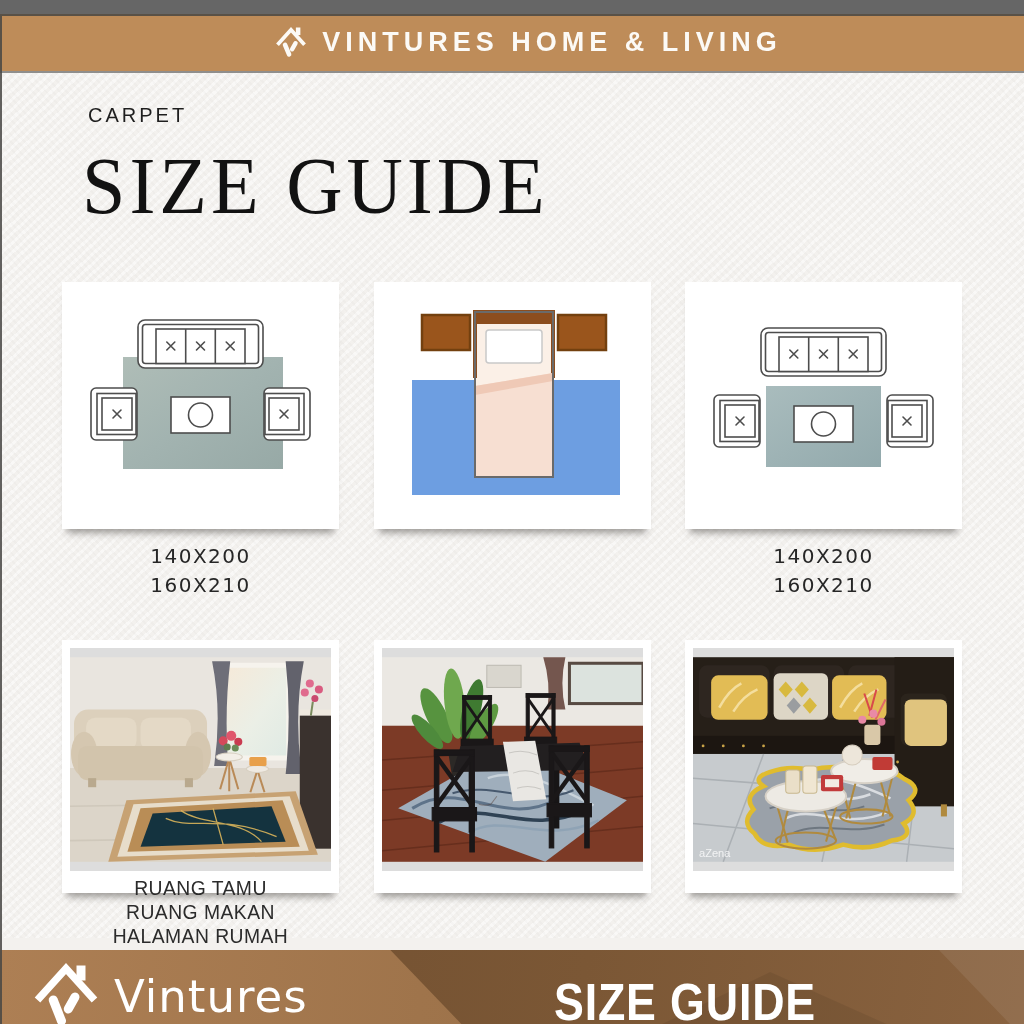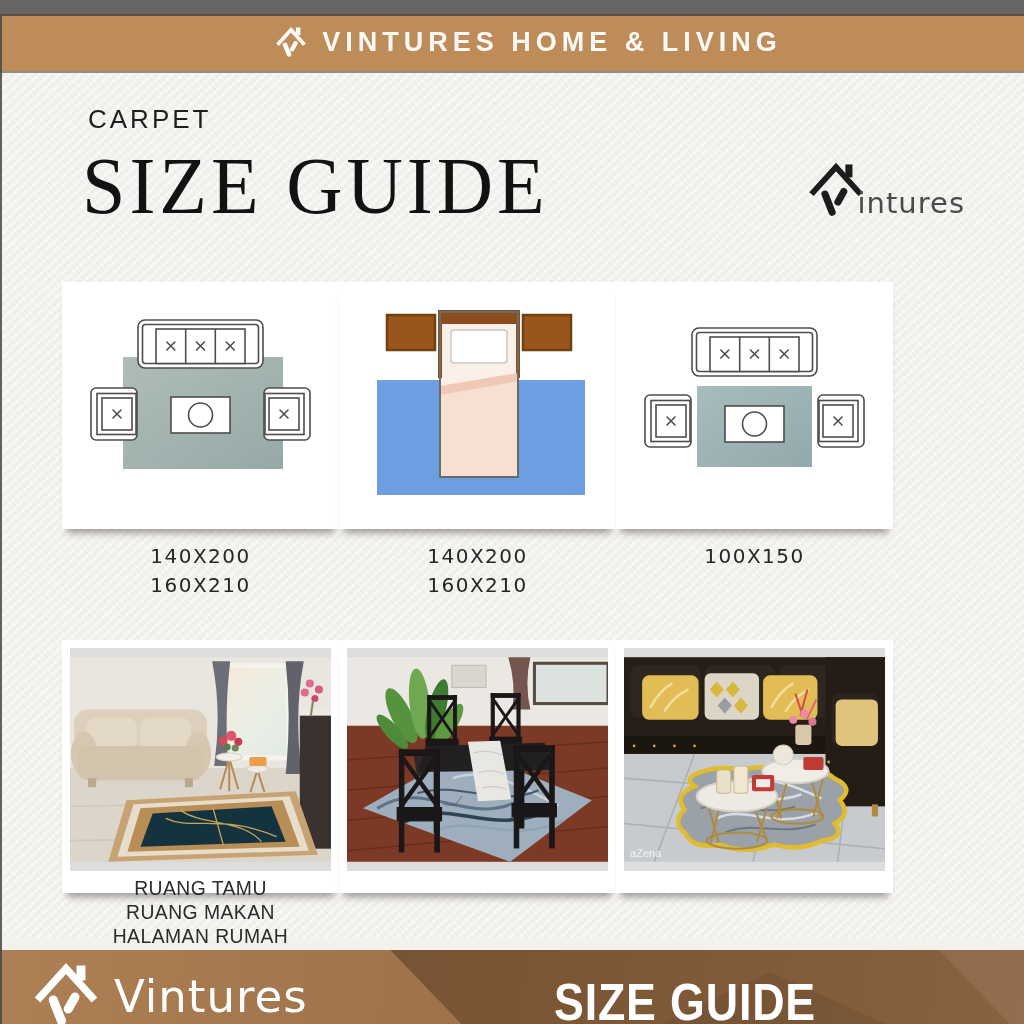"CARPET" .category { font-size: 26px -> 20px }
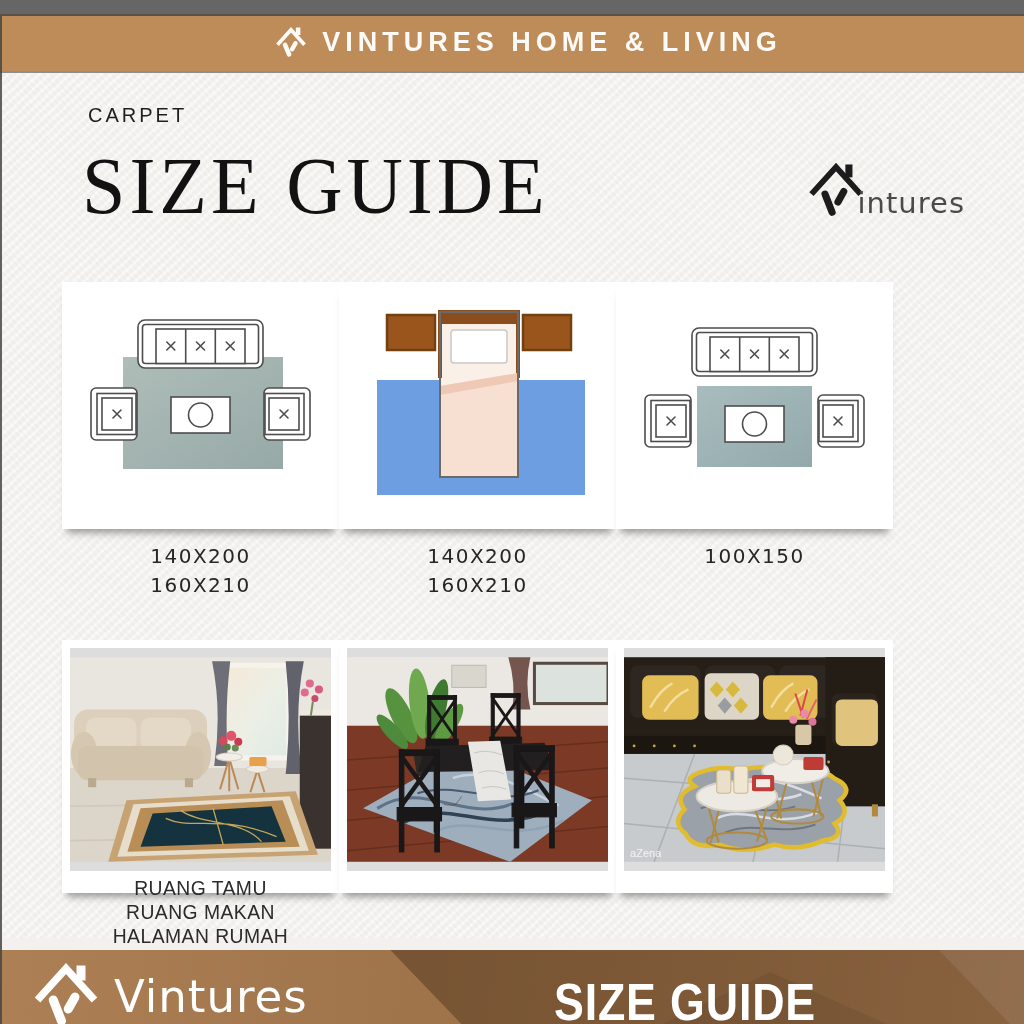"intures" div.corner-logo { html: <div> <span> <svg> <polyline></polyline> <line></line> <line></line> <line></line> </svg> </span> <span>intures</span> </div> -> none }
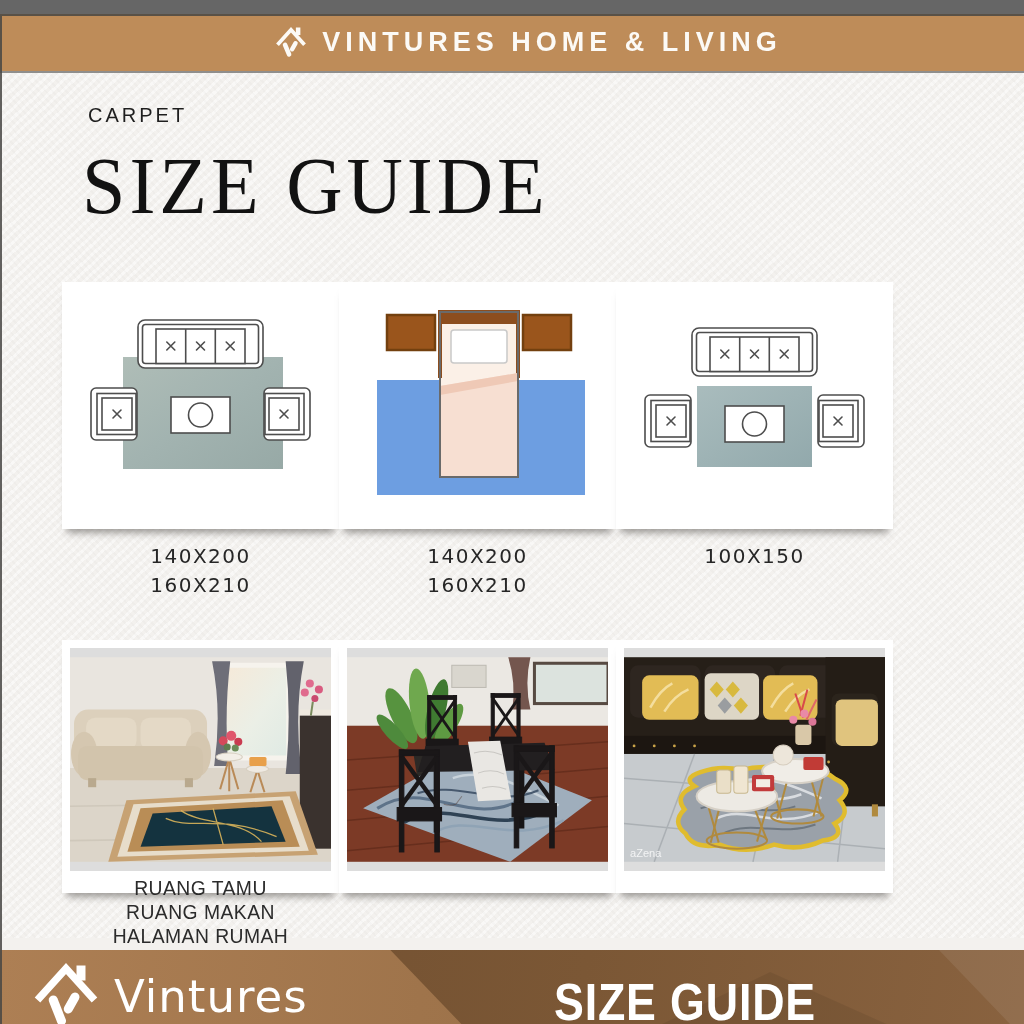"140X200" .row { justify-content: none -> space-between }
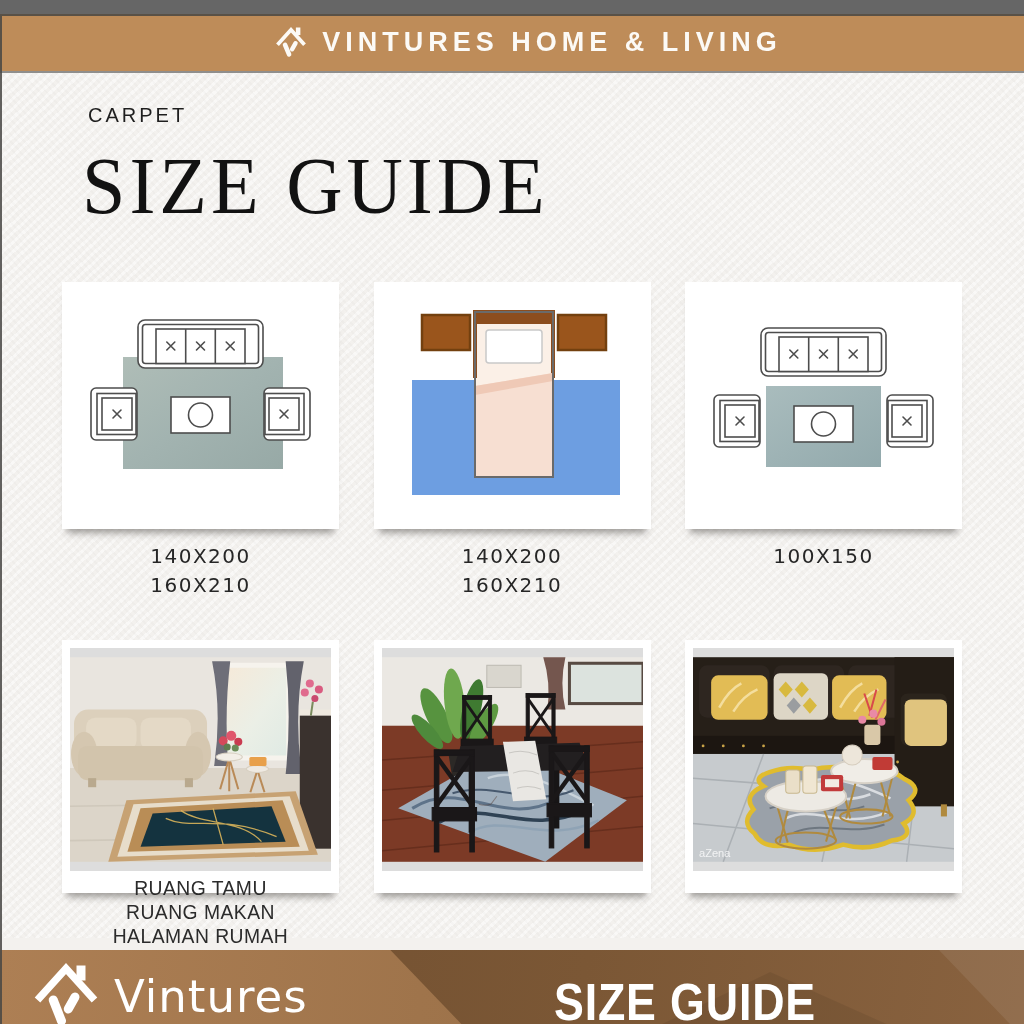"100X150" div.size-cell { html: <div> <div>100X150</div> </div> -> none }
